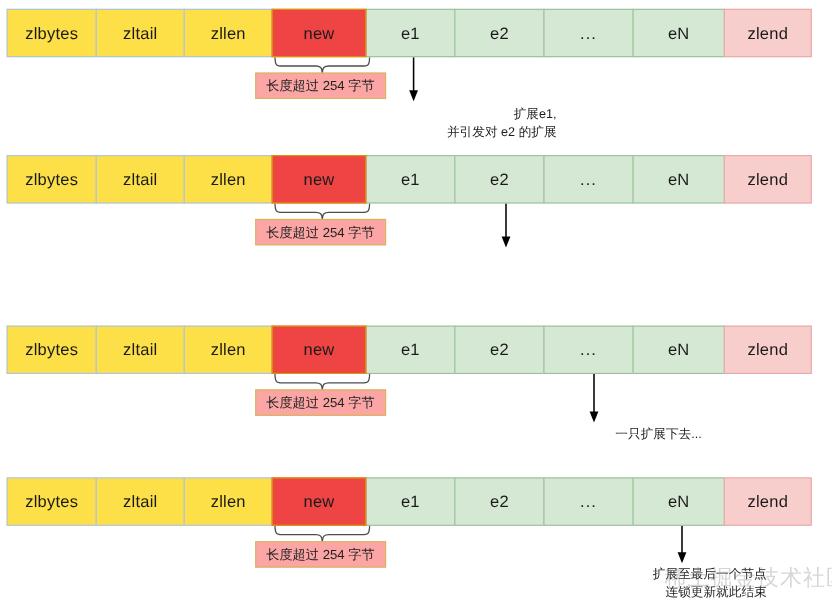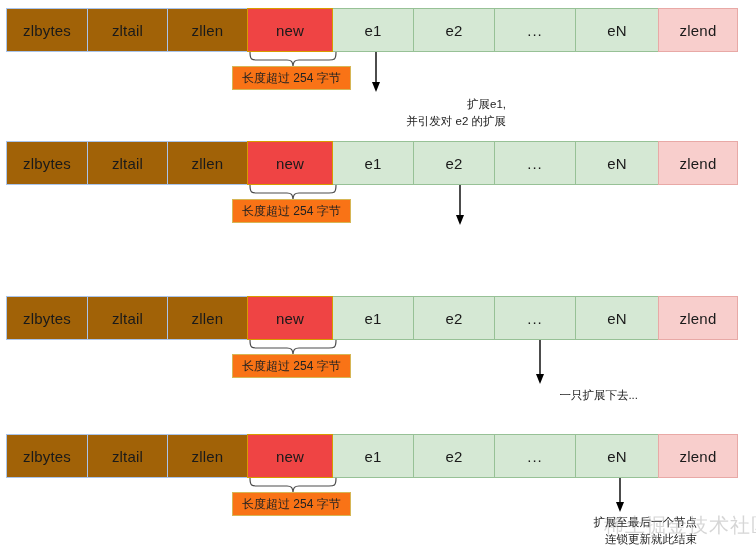"zlbytes" .cell.blue { background: #a16207 -> #fde047 }
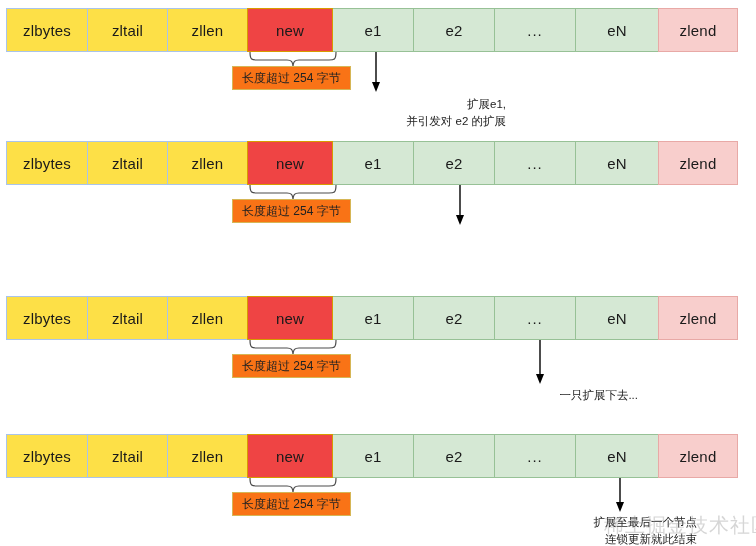"长度超过 254 字节" .callout { background: #f97316 -> #fca5a5 }
